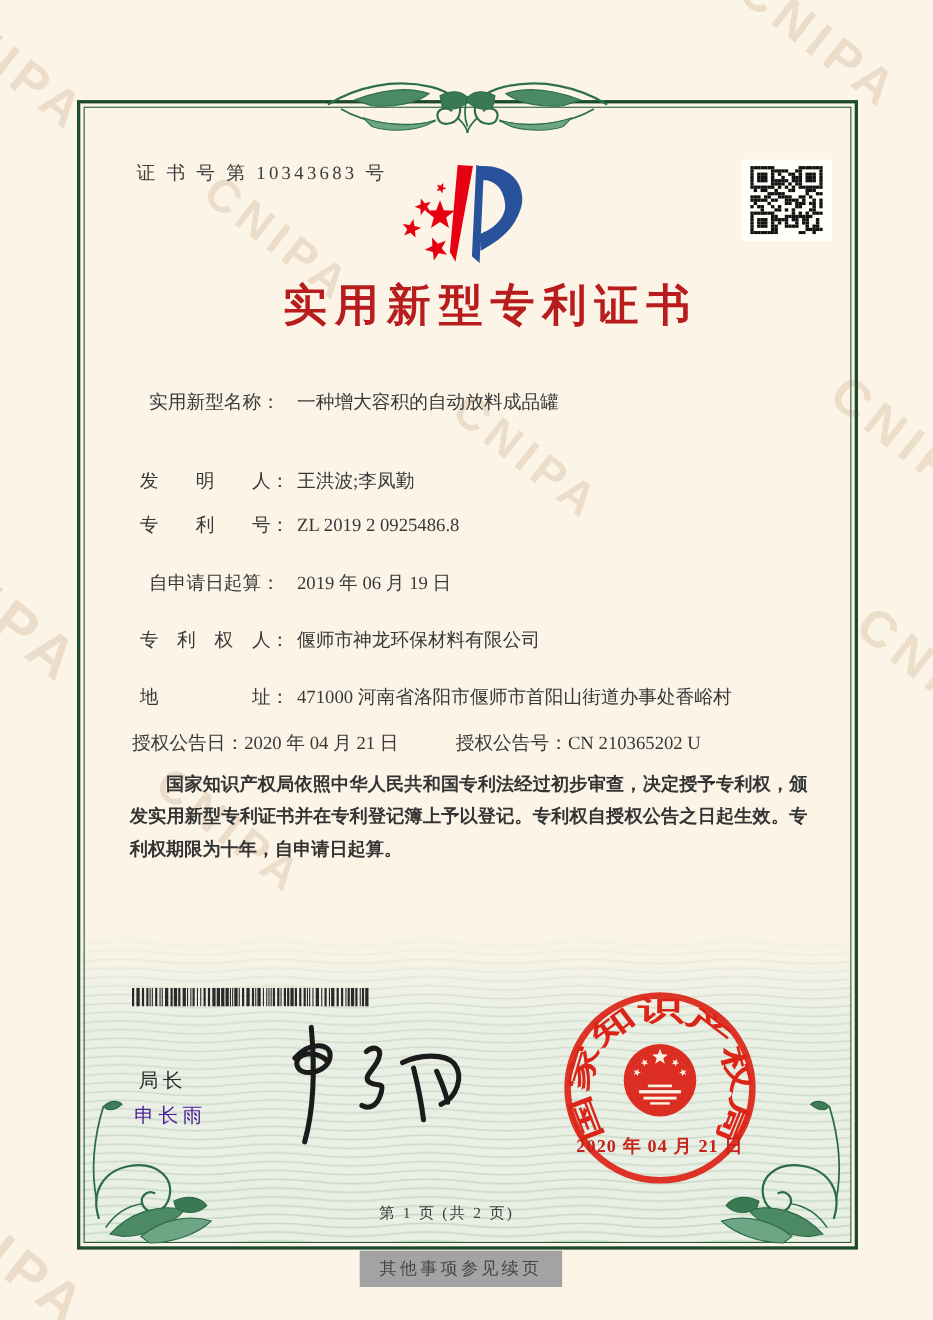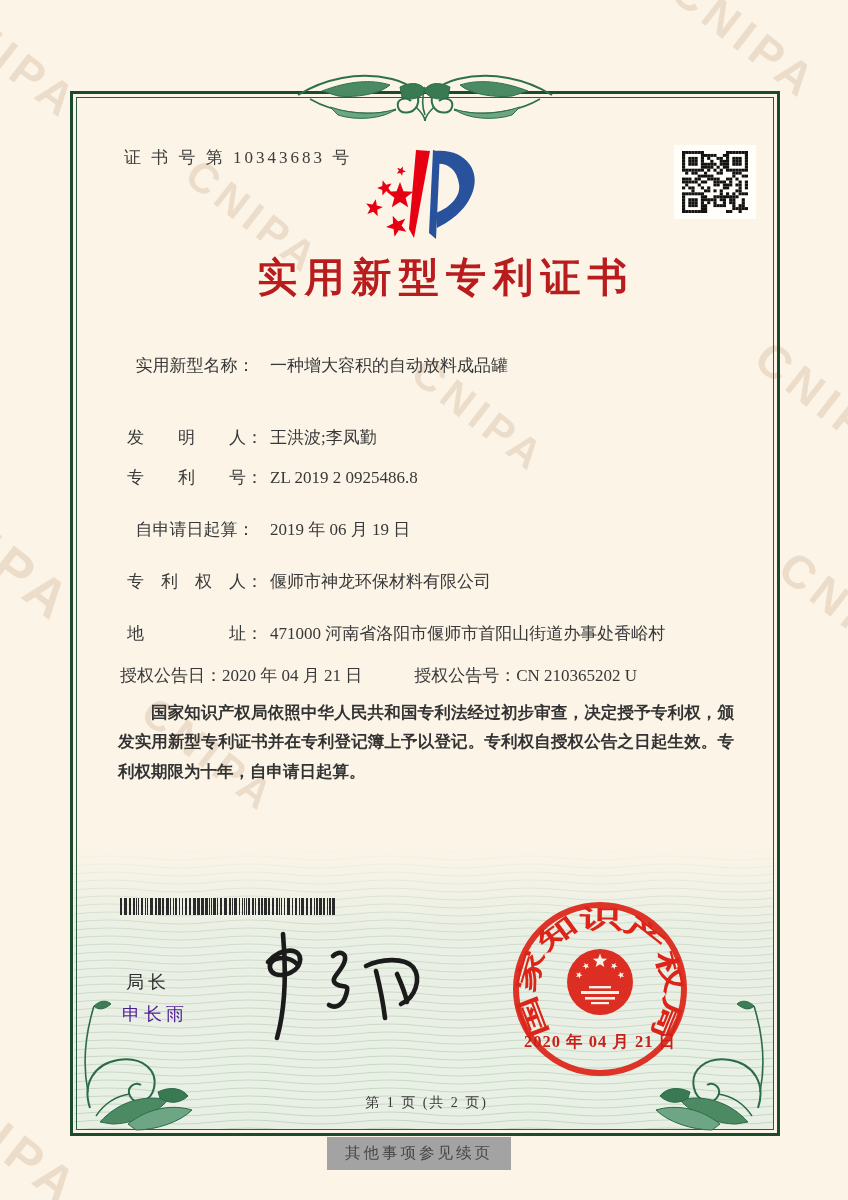"第 1 页 (共 2" .page-num { text-align: right -> center }
